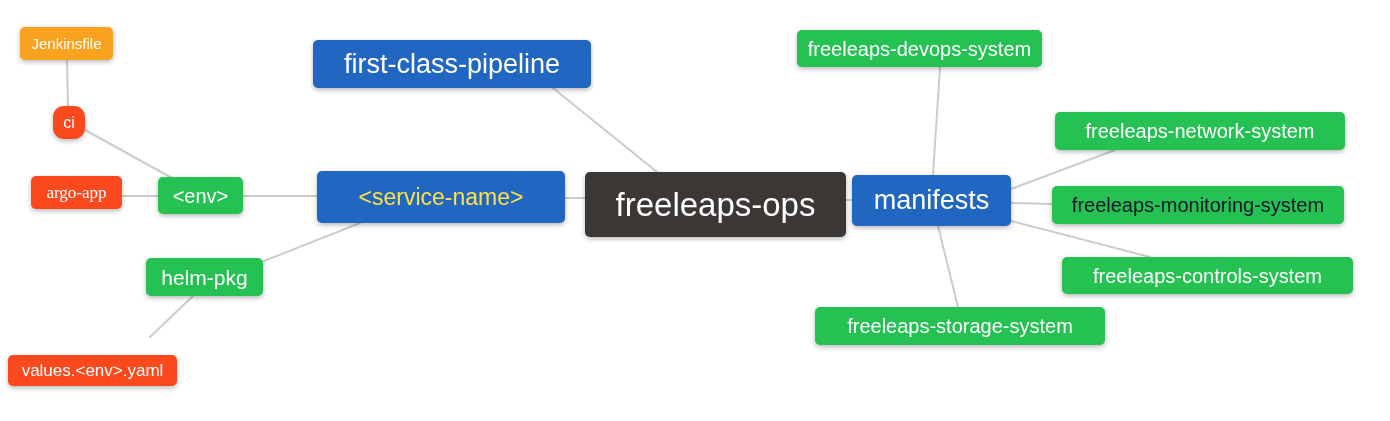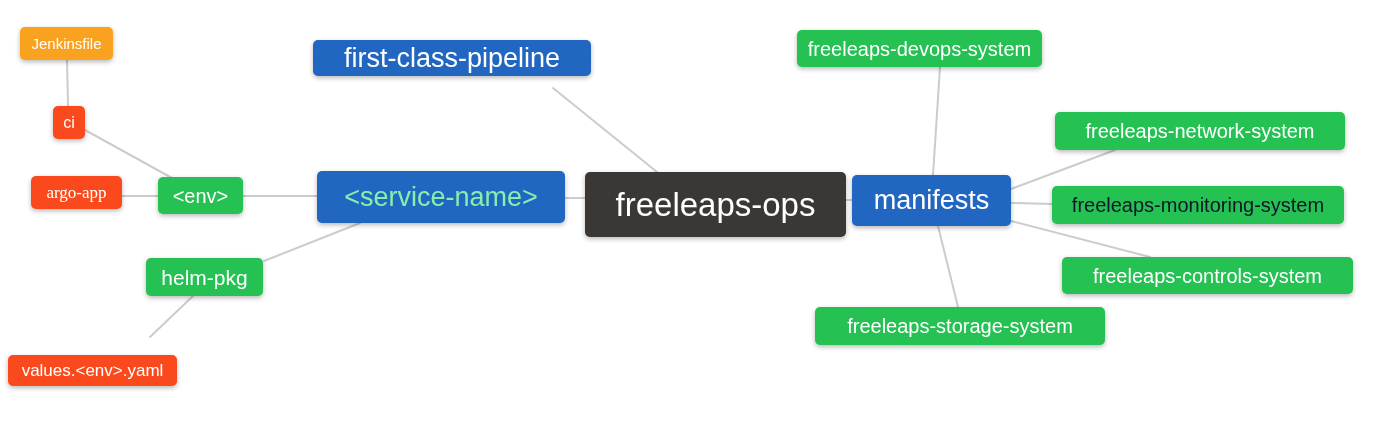"first-class-pipeline" div.node { height: 36px -> 48px }
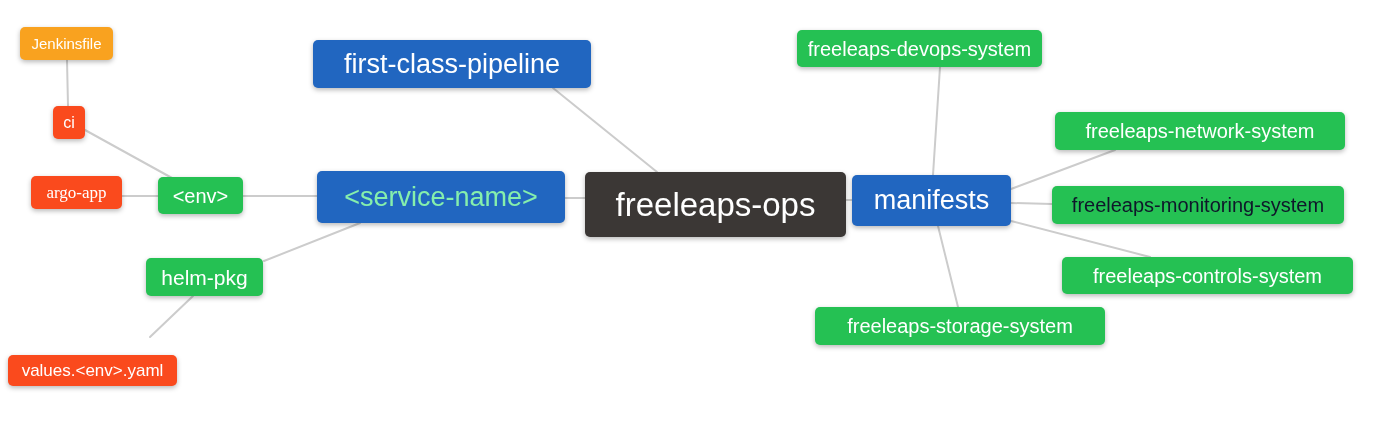"ci" div.node { border-radius: none -> 11px }
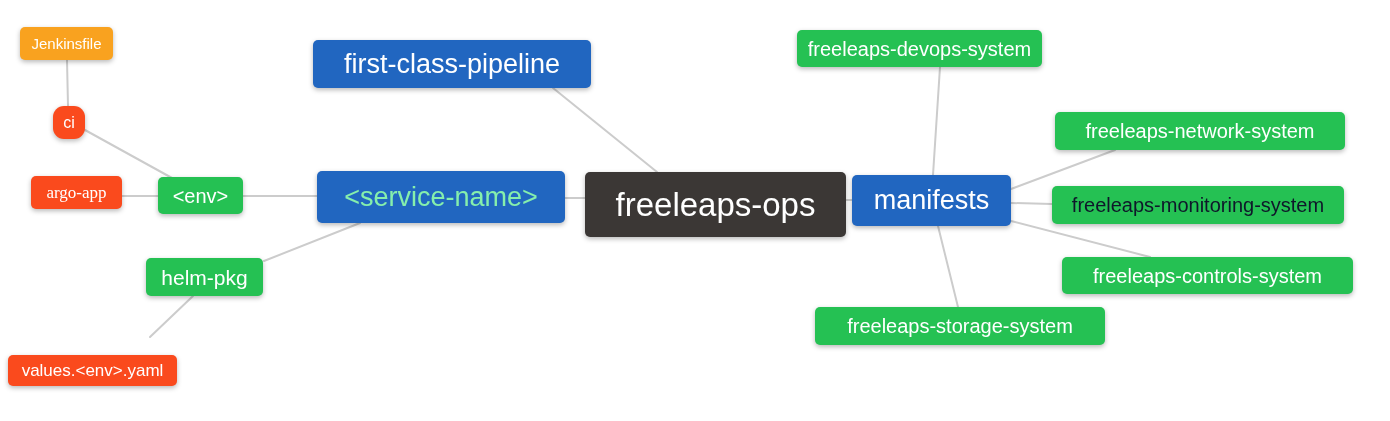"<service-name>" div.node { color: #86efac -> #fde047; font-size: 27px -> 23px }
